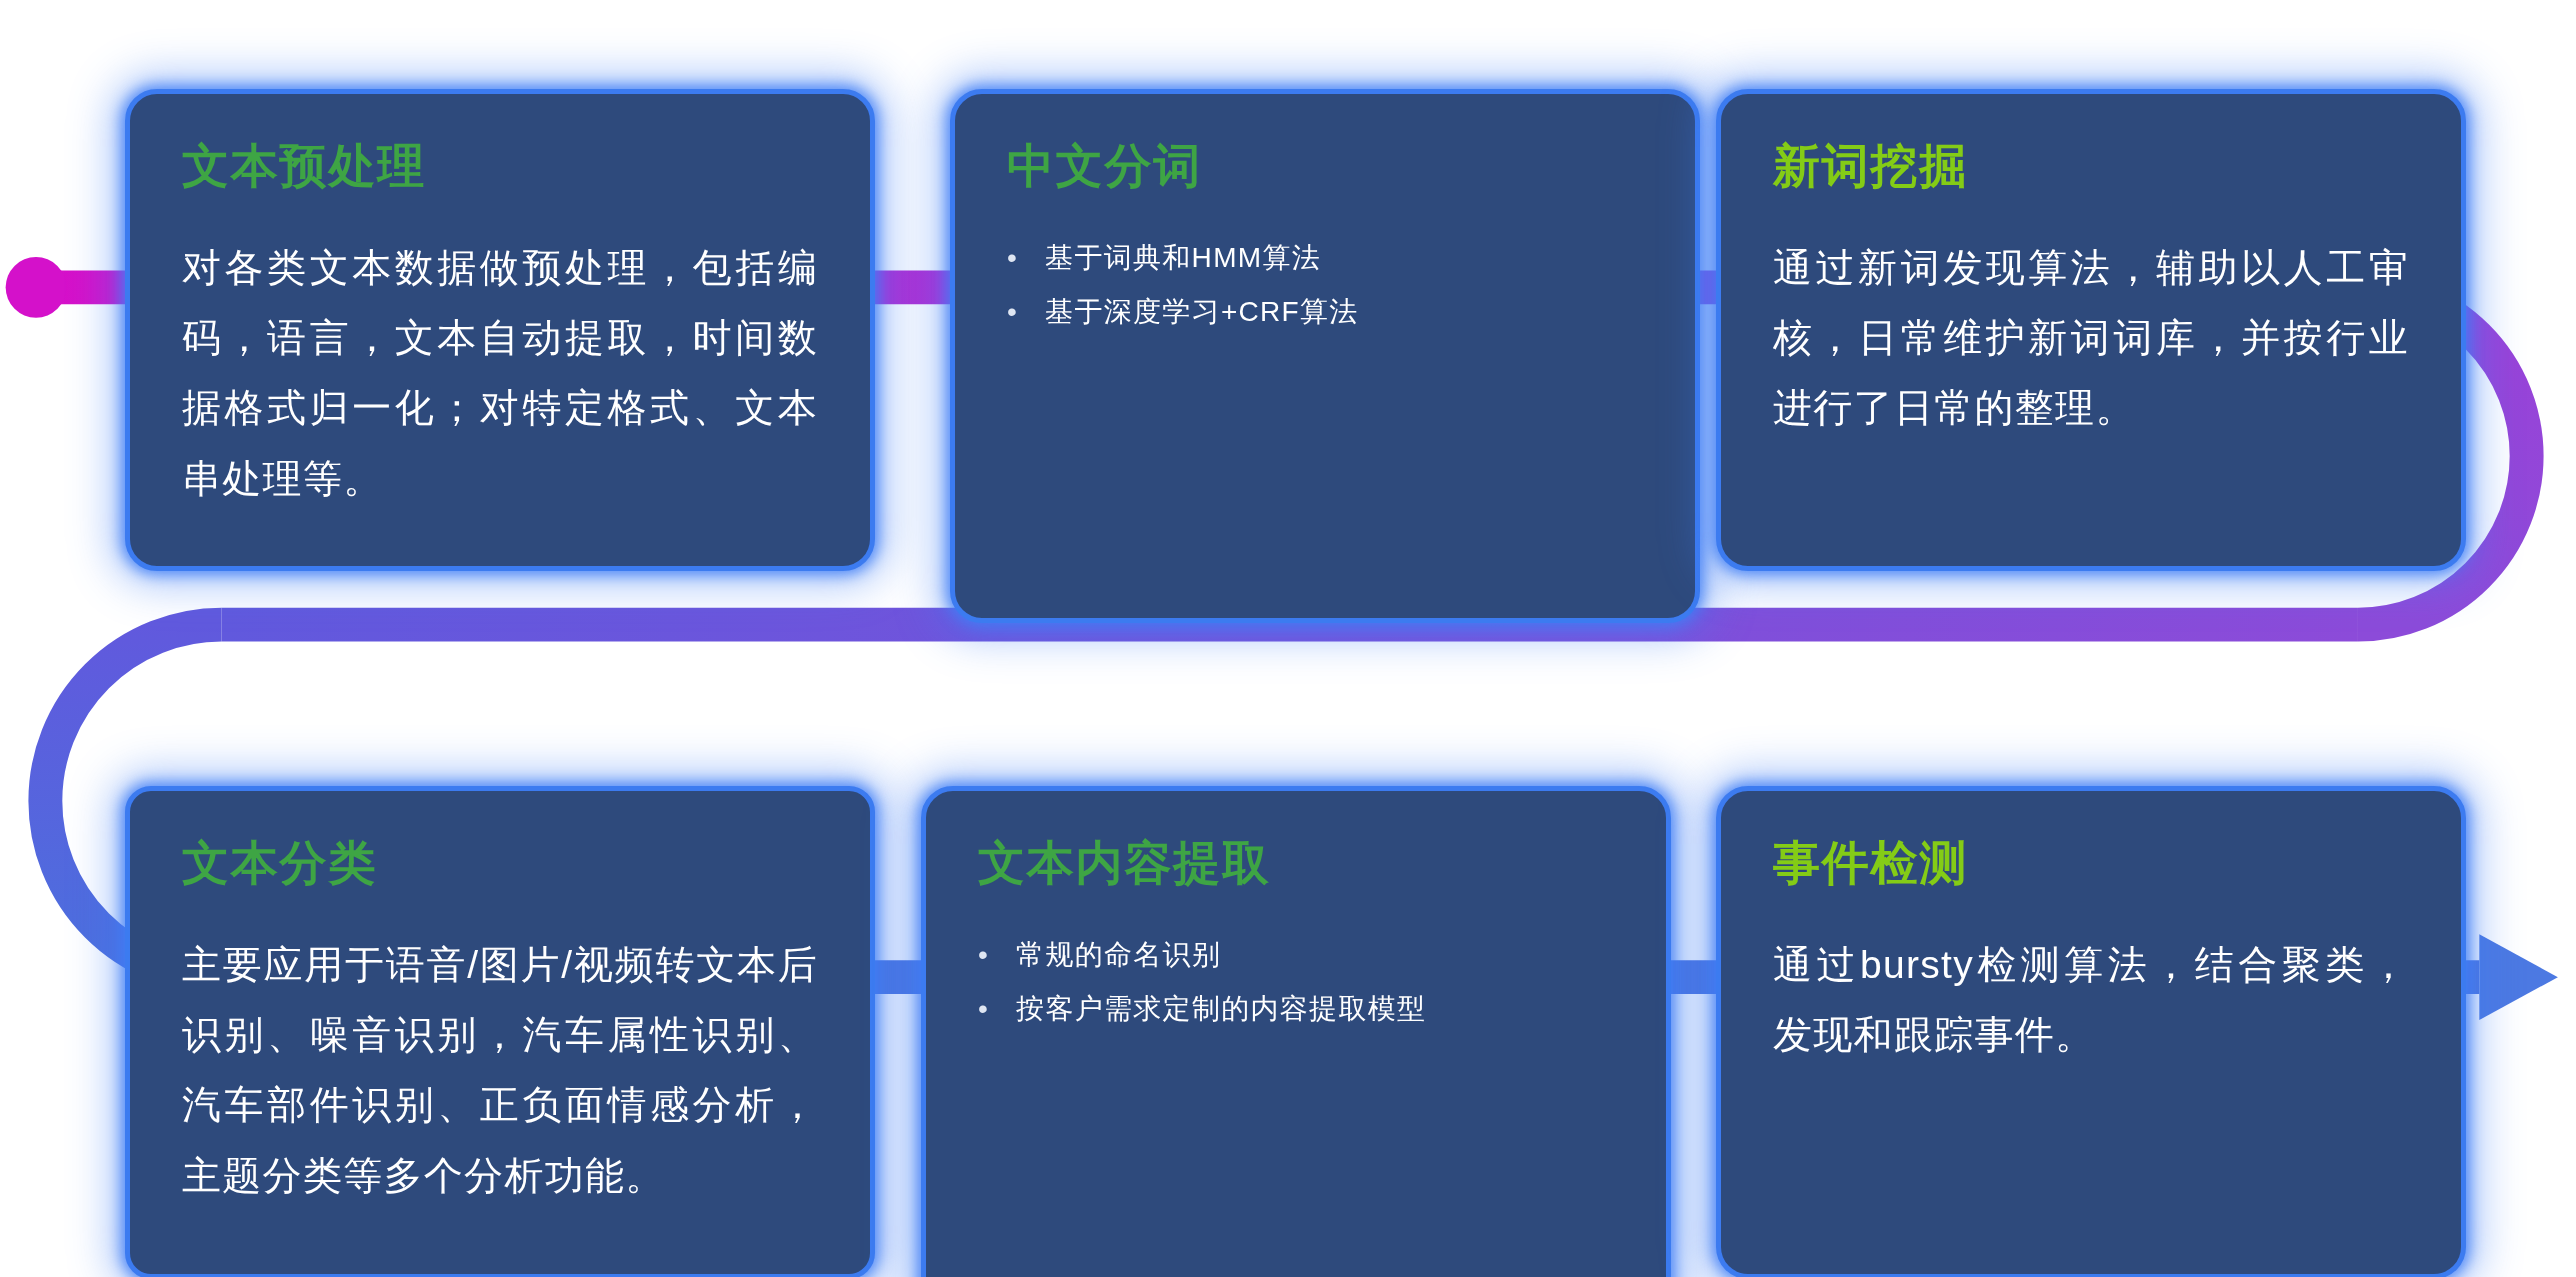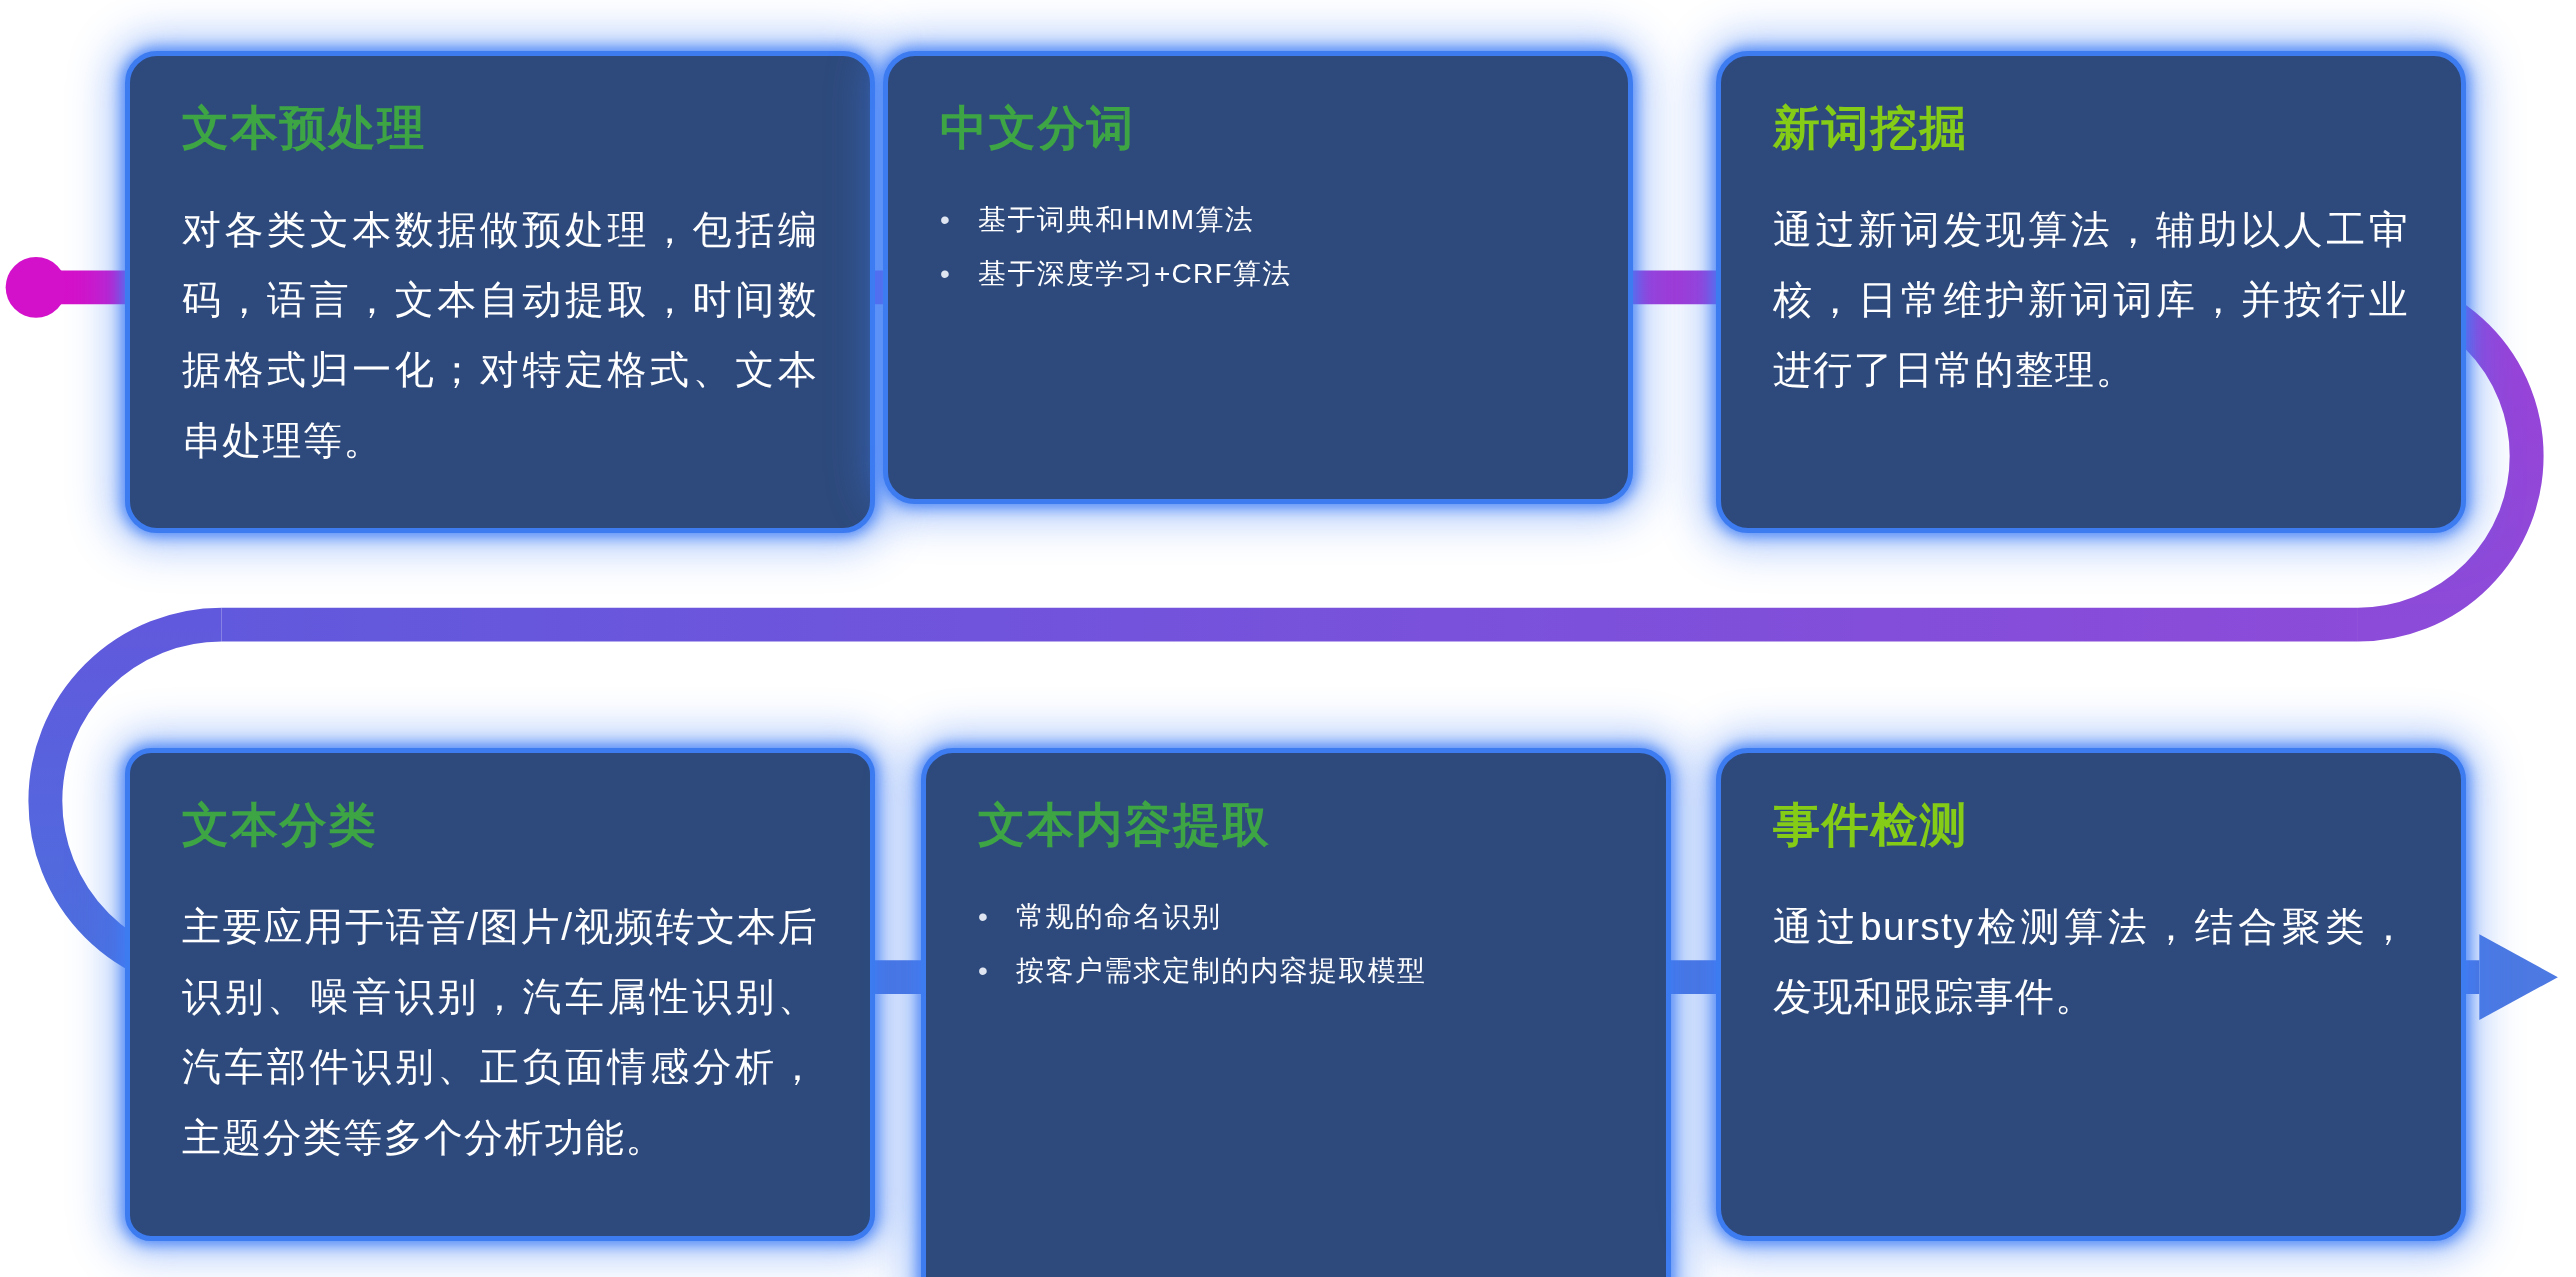"文本预处理" .card { margin-top: none -> 38px }
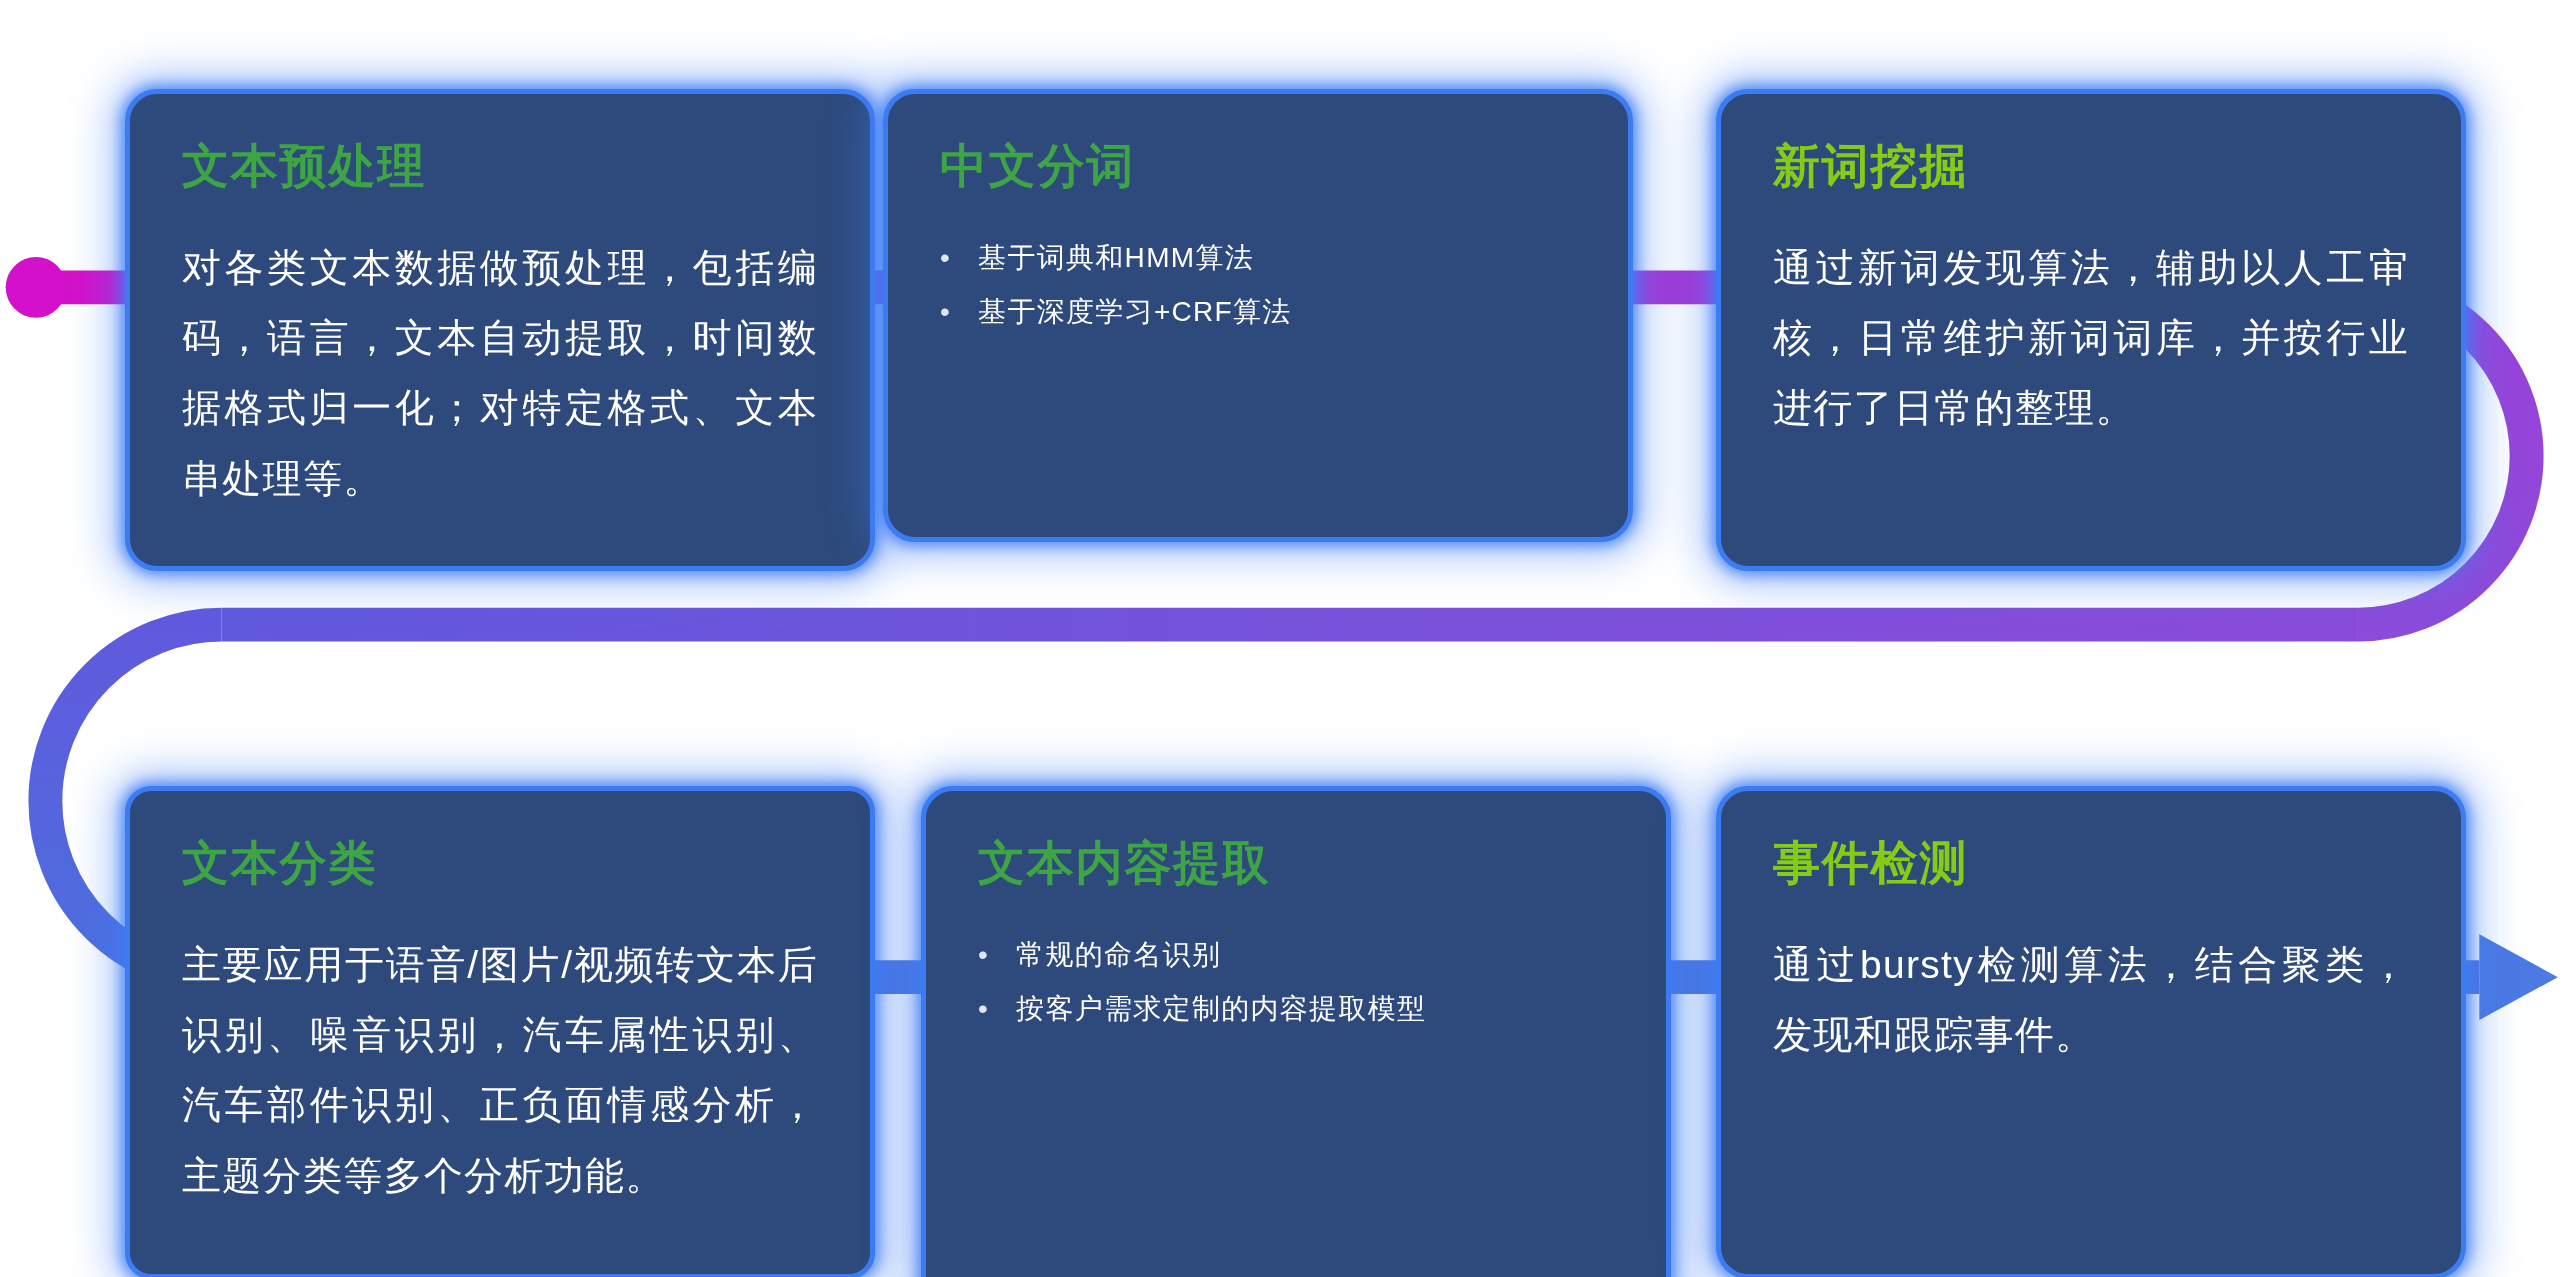"中文分词" .c2 { height: 453px -> 534px; left: 883px -> 950px }
